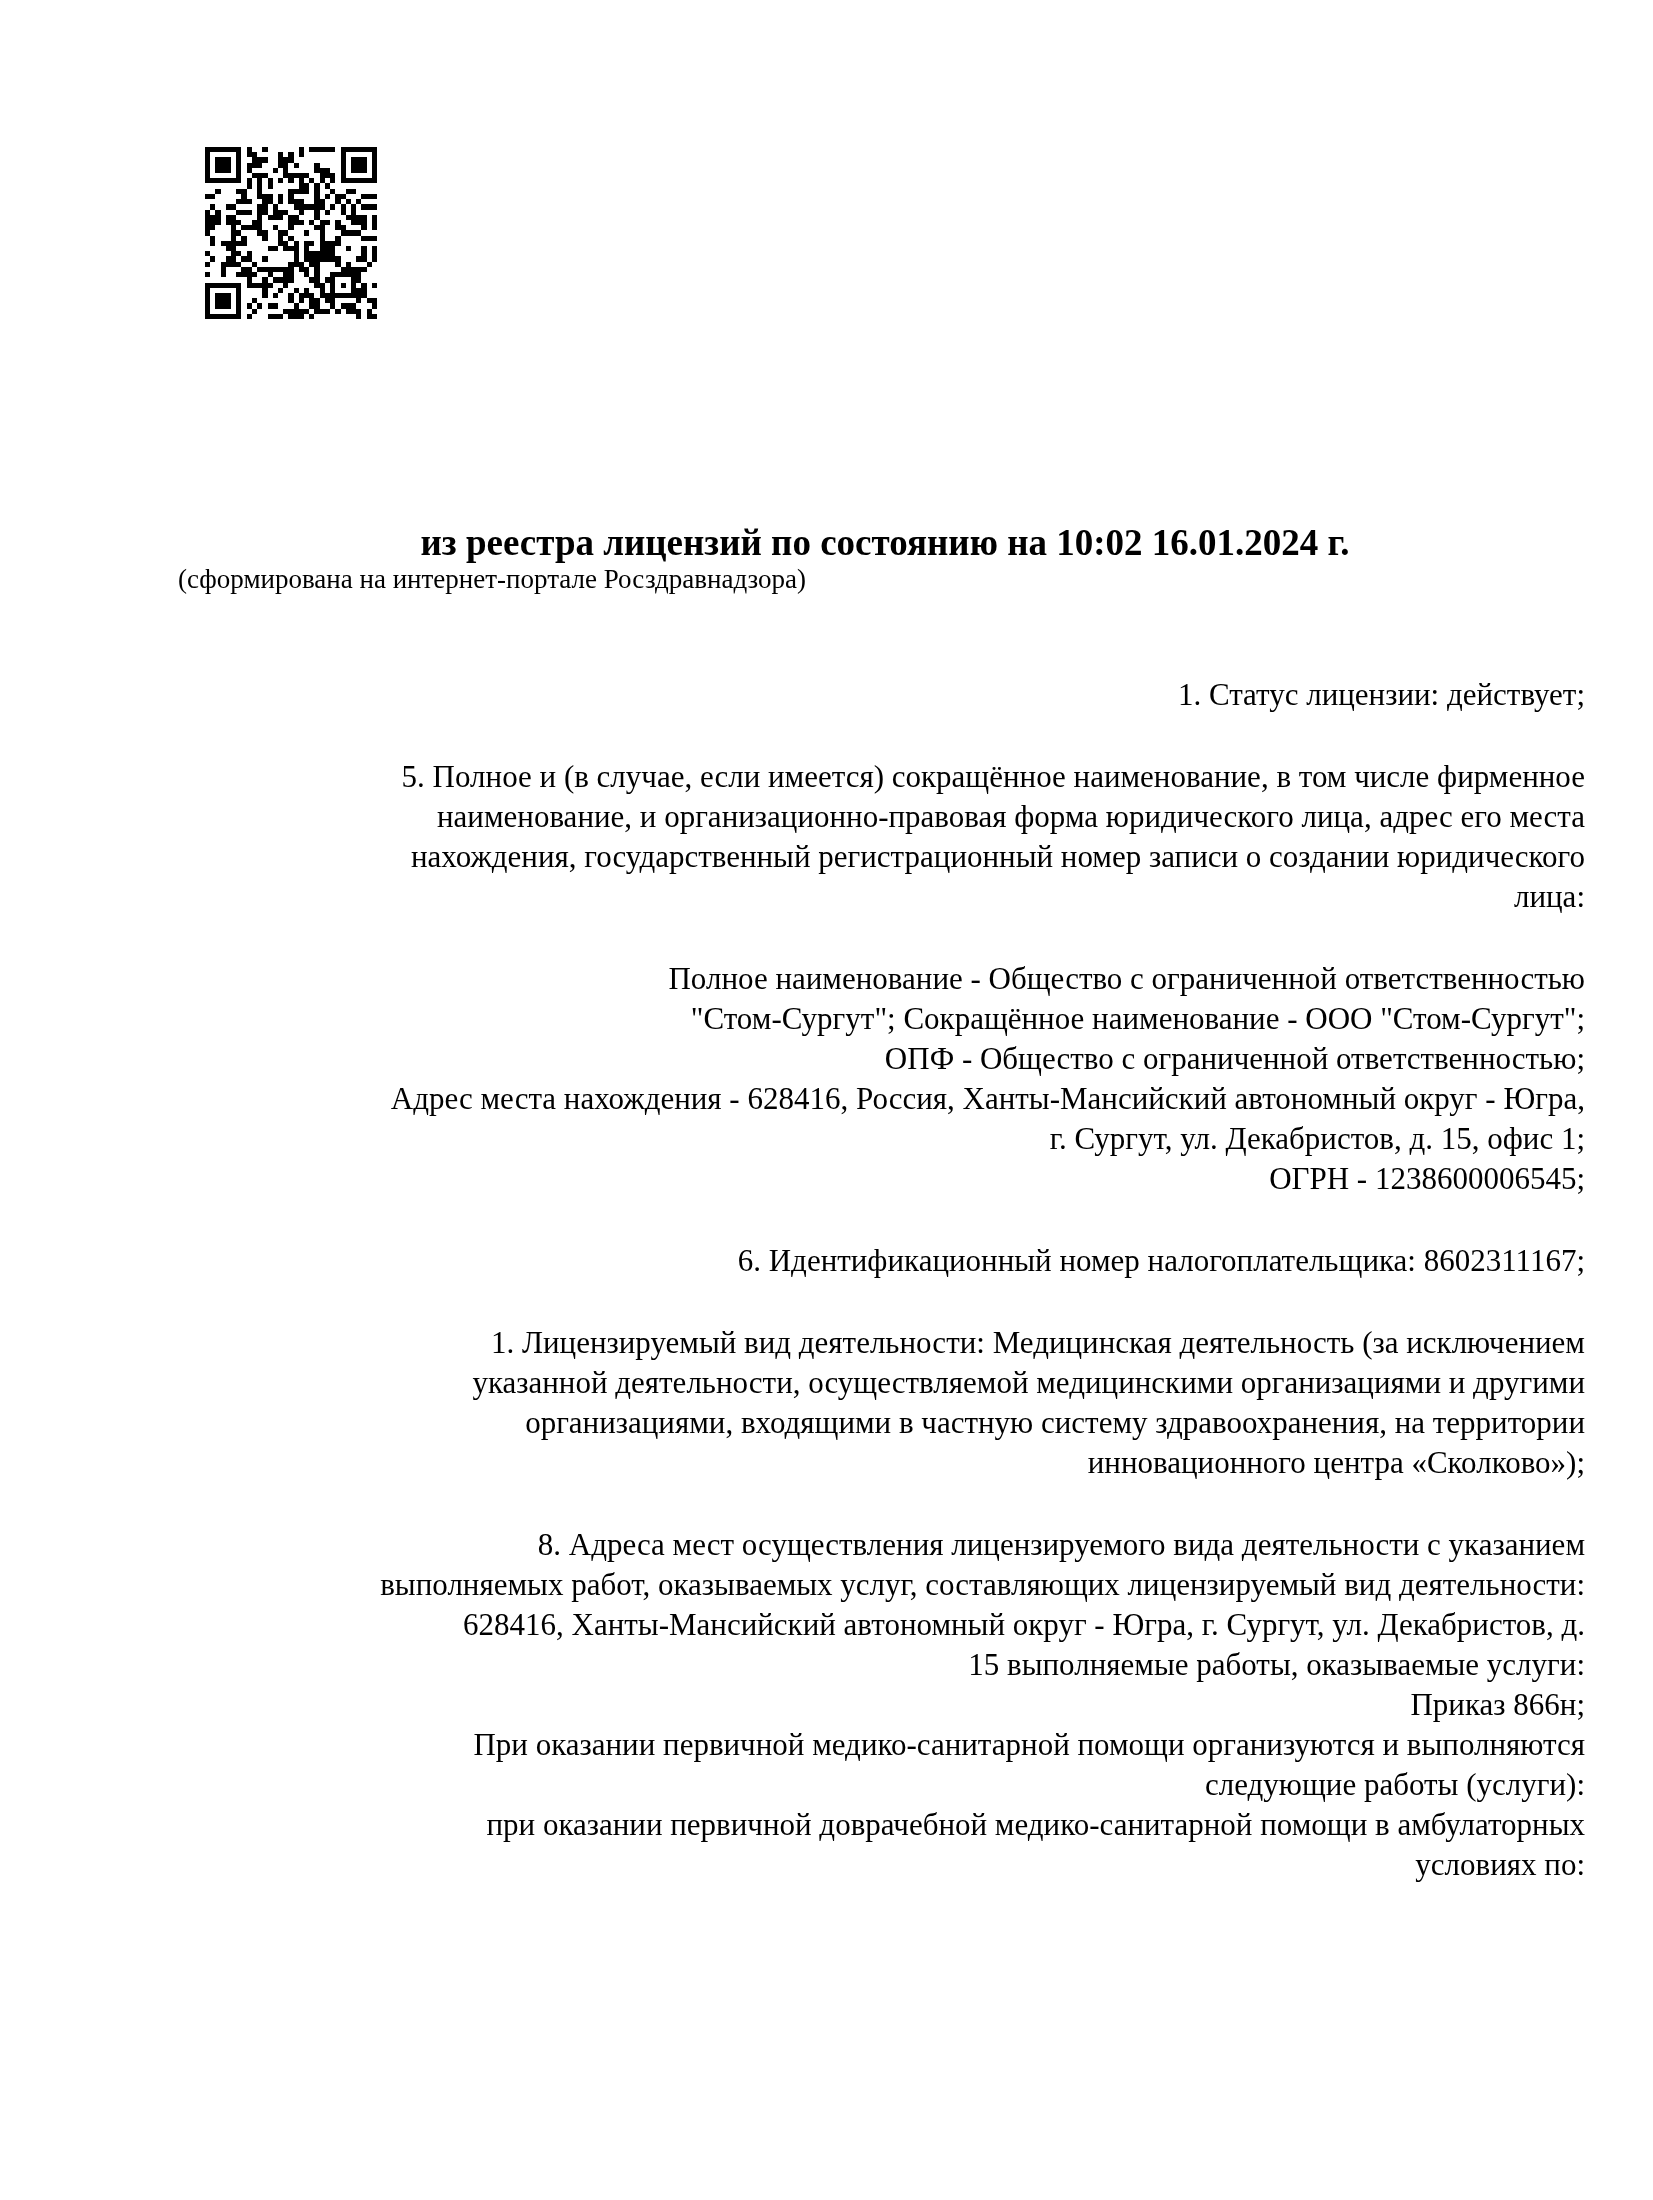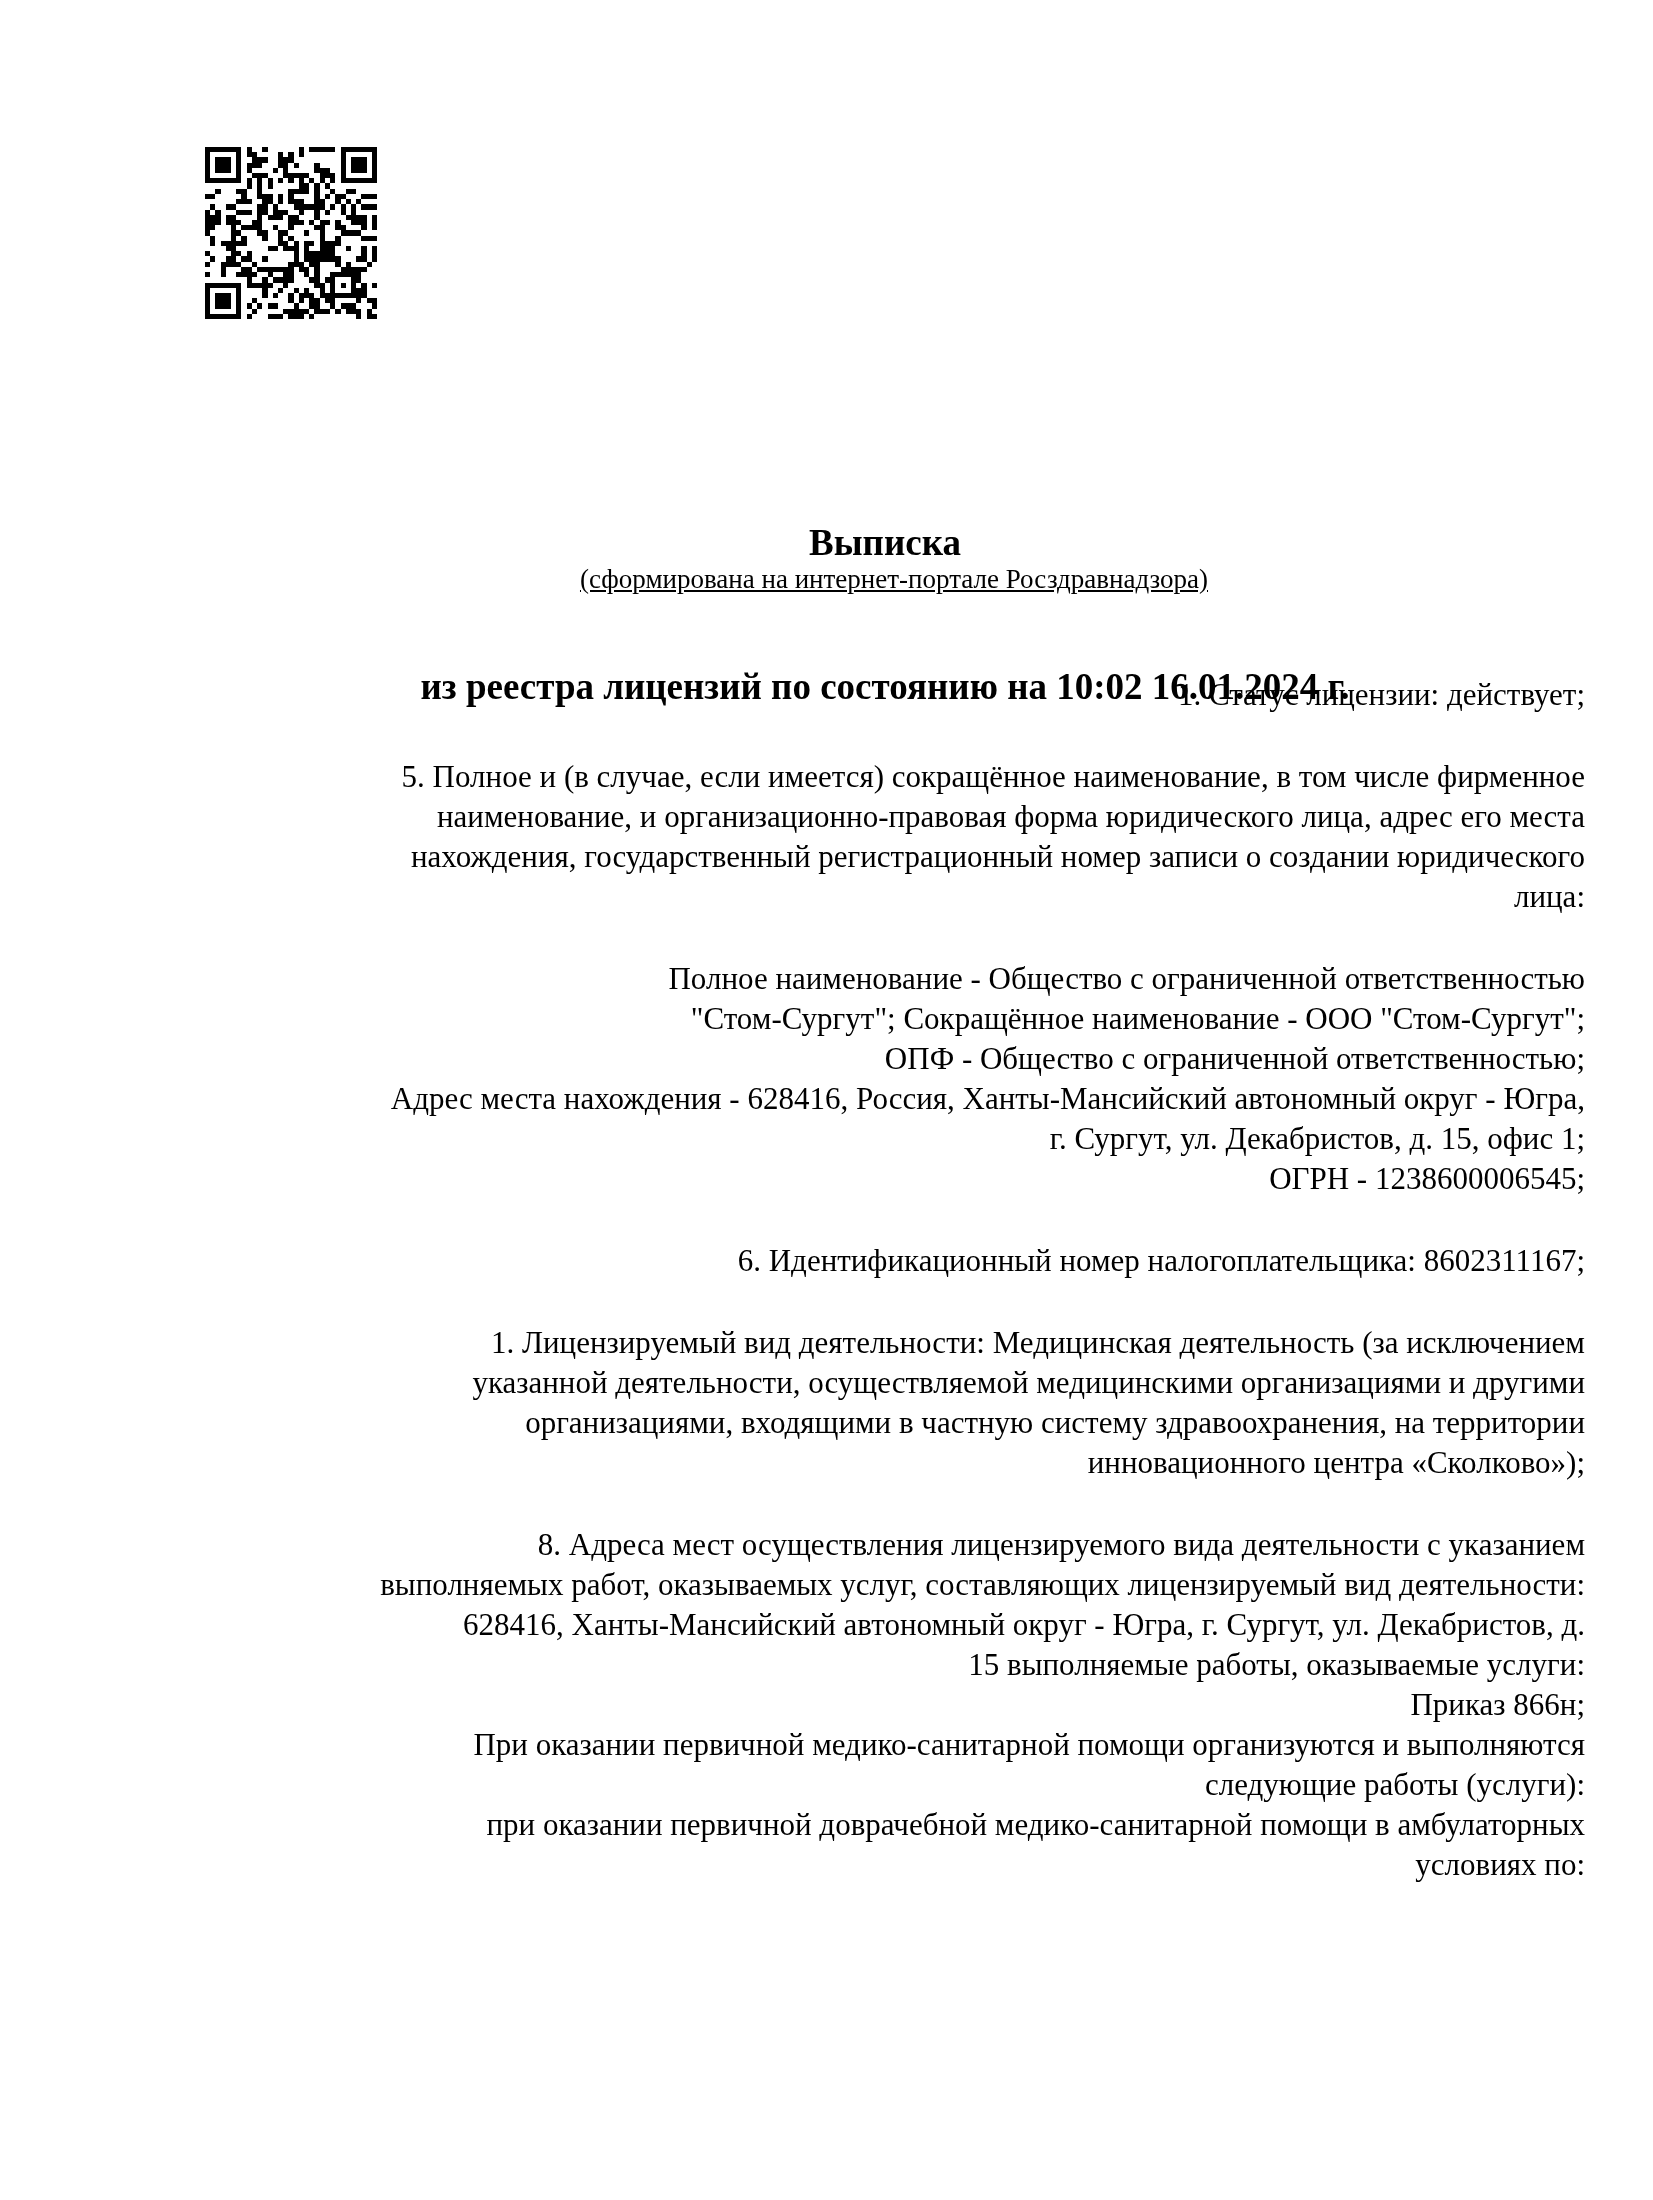"Выписка" div { html: <div>Выписка</div> -> none }
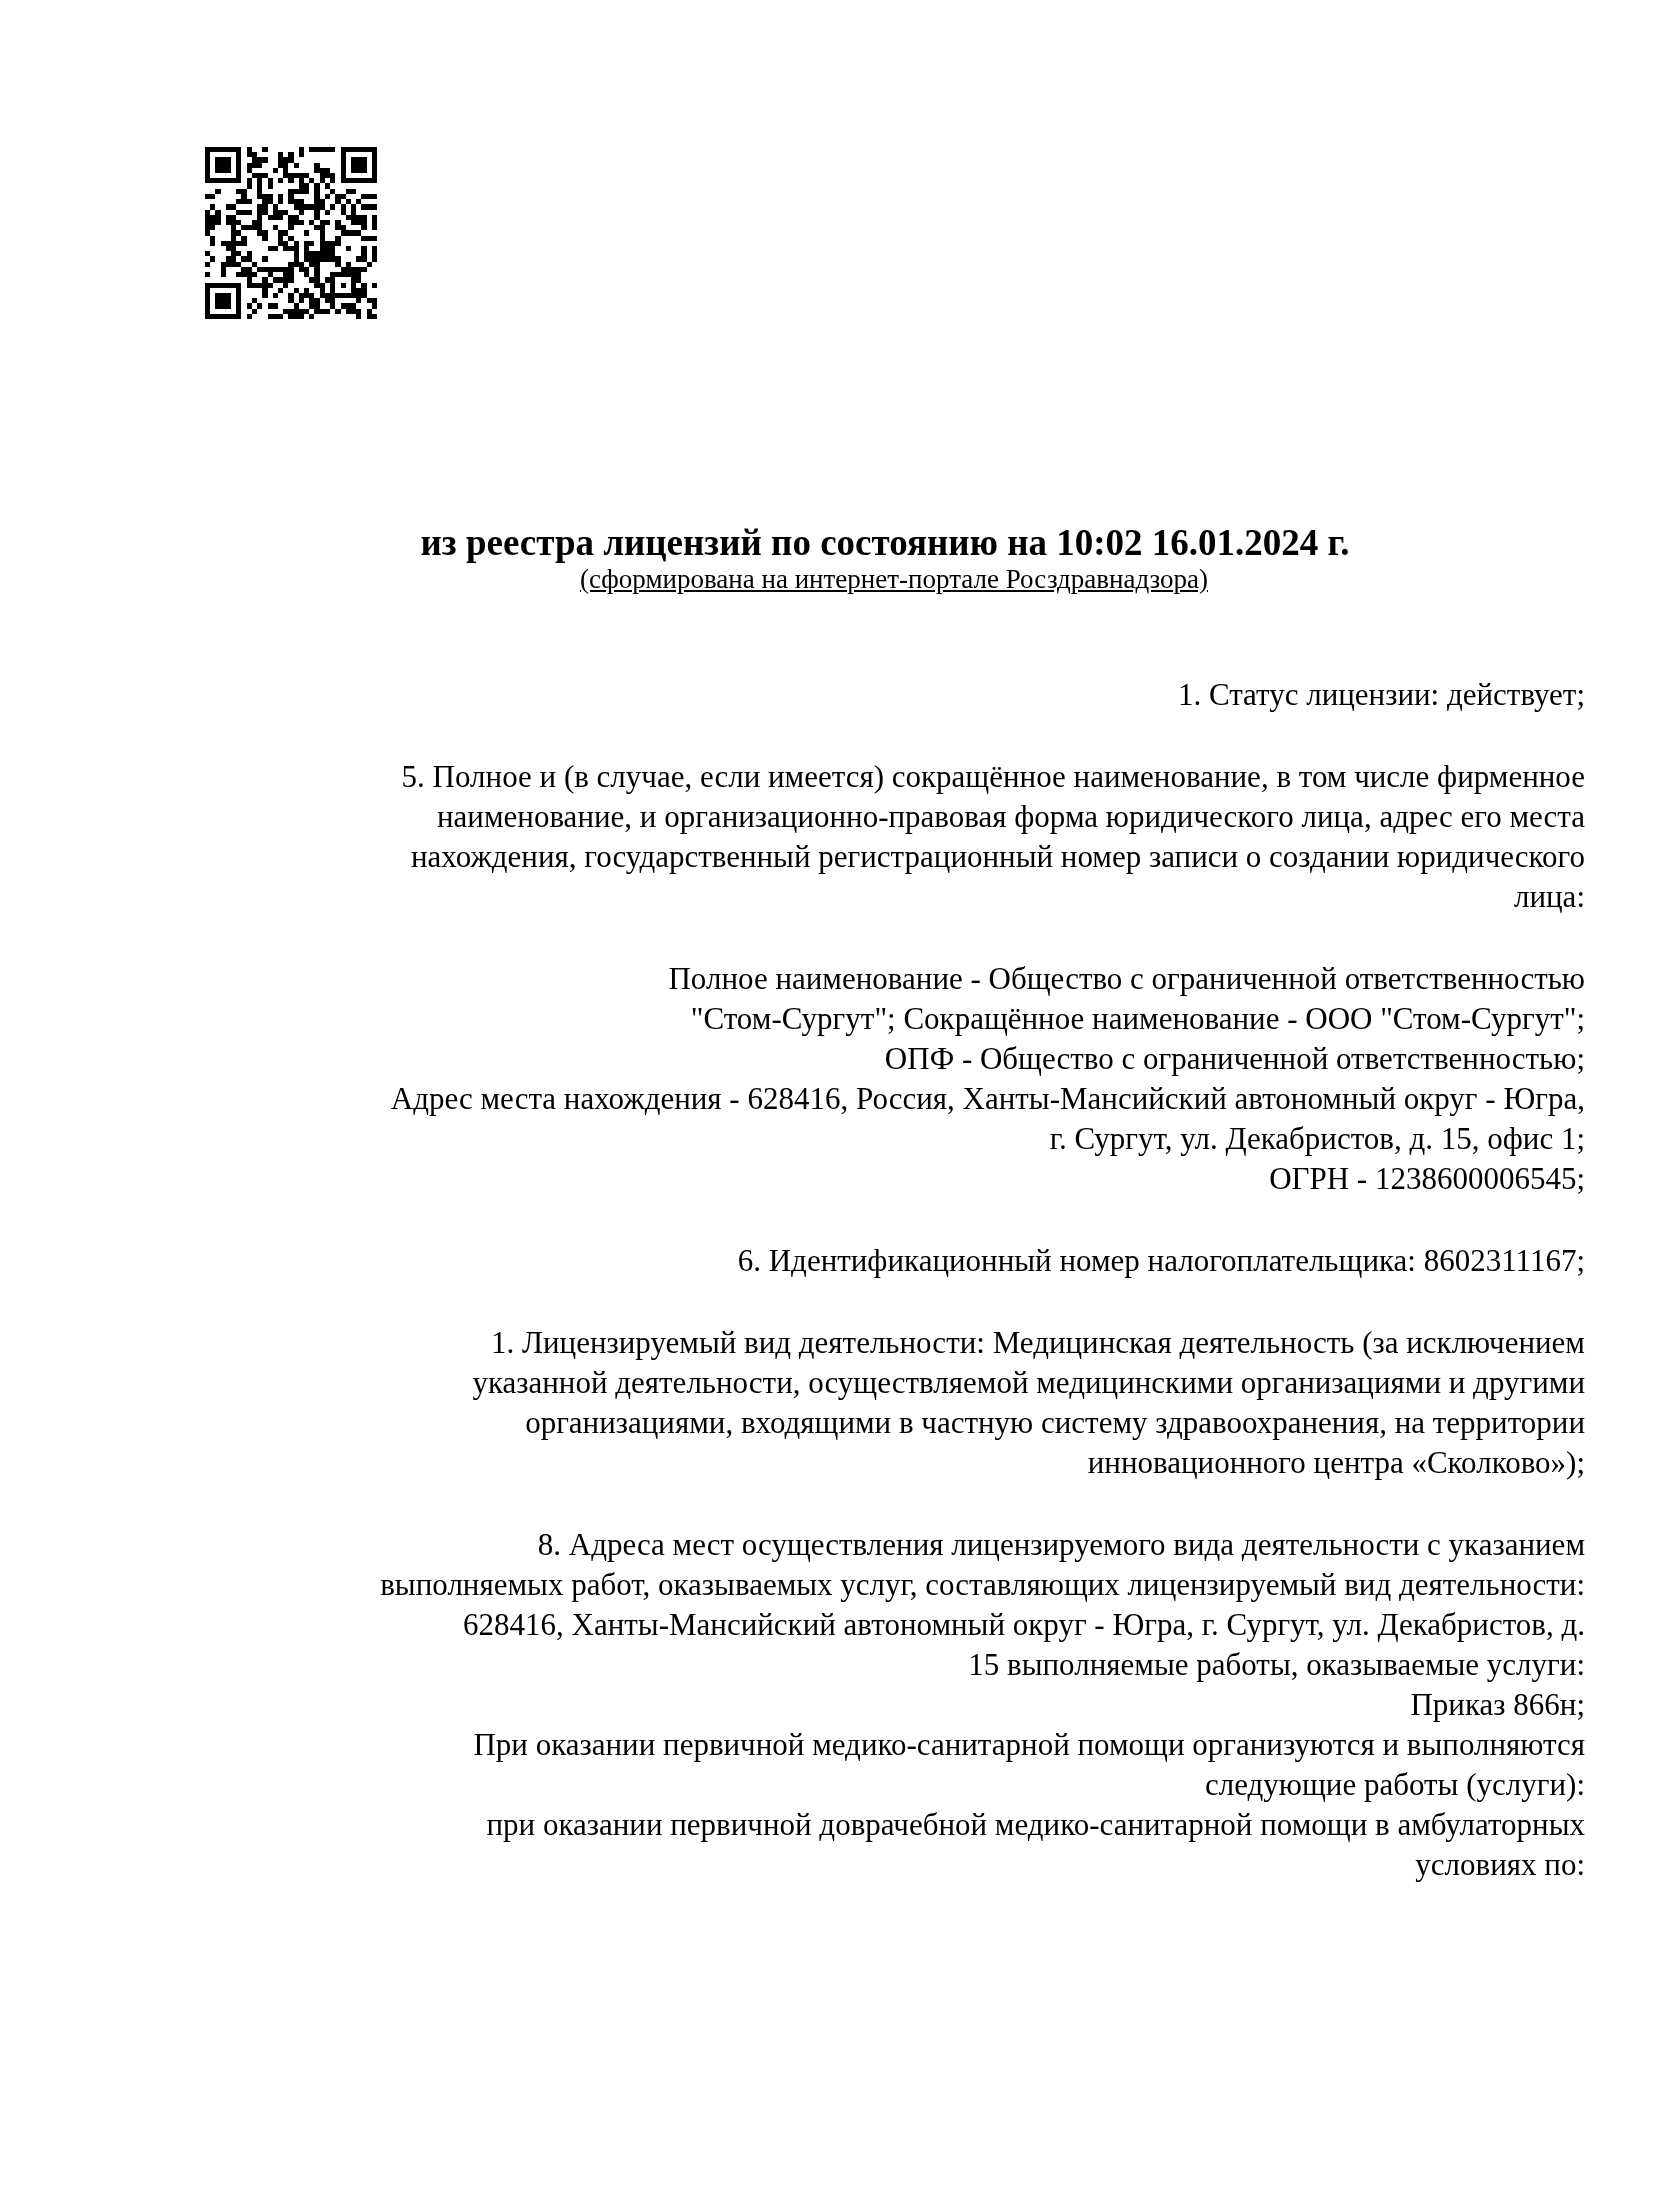"(сформирована на интернет-портале" .doc-subtitle { left: 198px -> 178px; text-align: center -> left; text-decoration: underline -> none }
